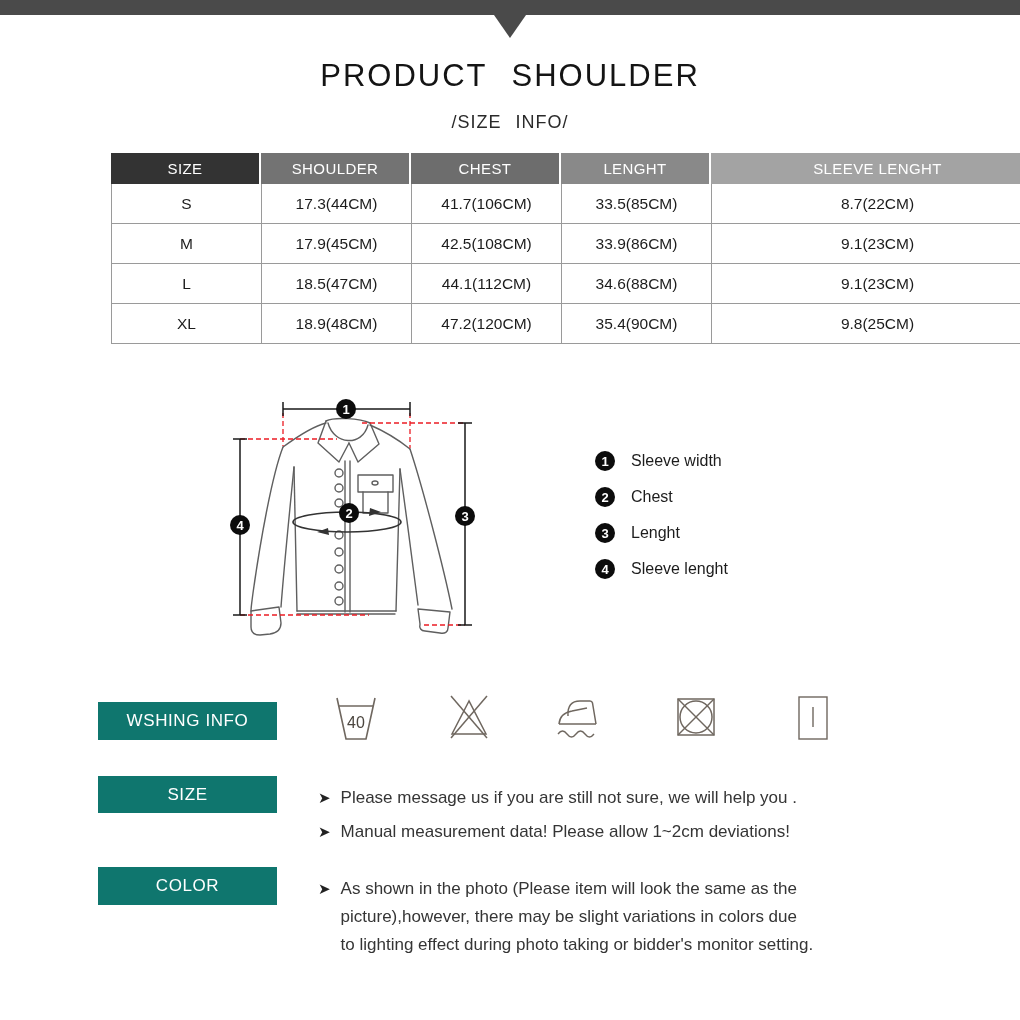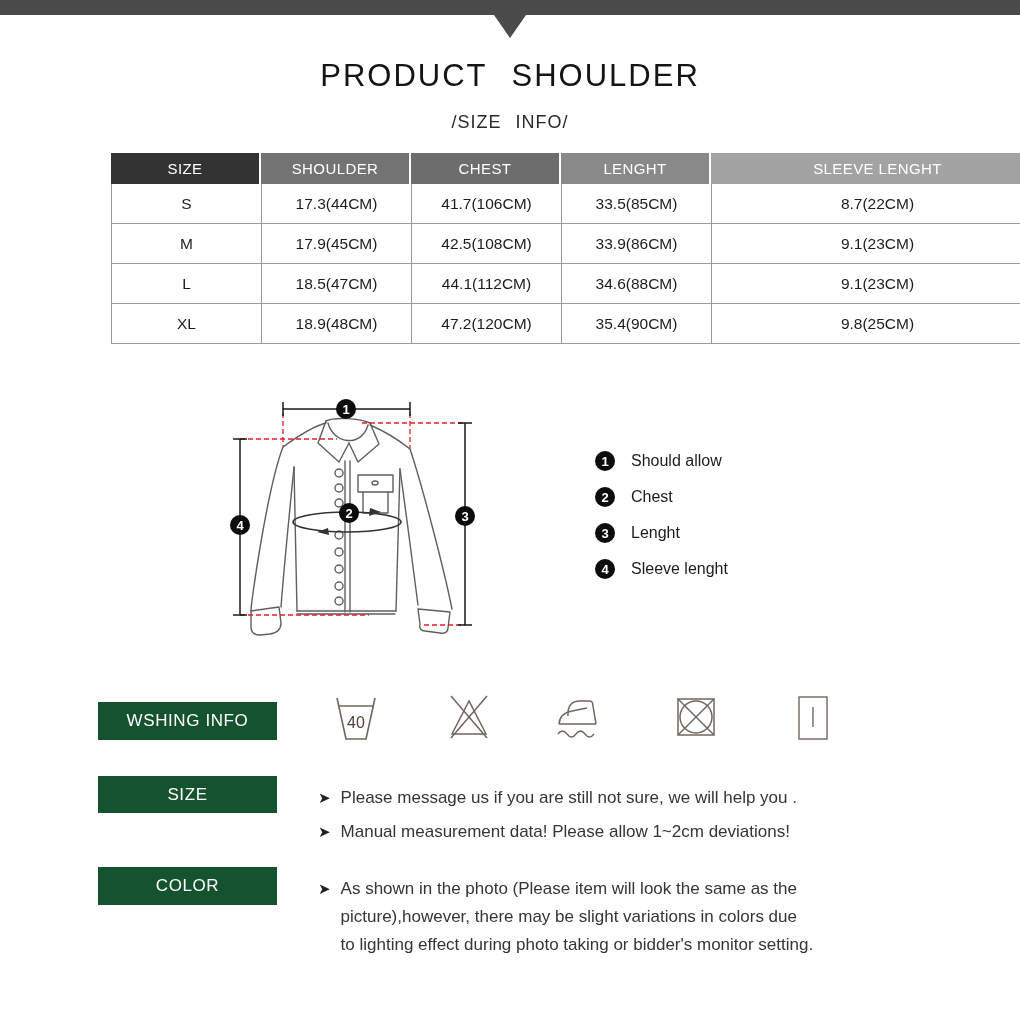"Should allow" div.legend-label { text: Should allow -> Sleeve width }
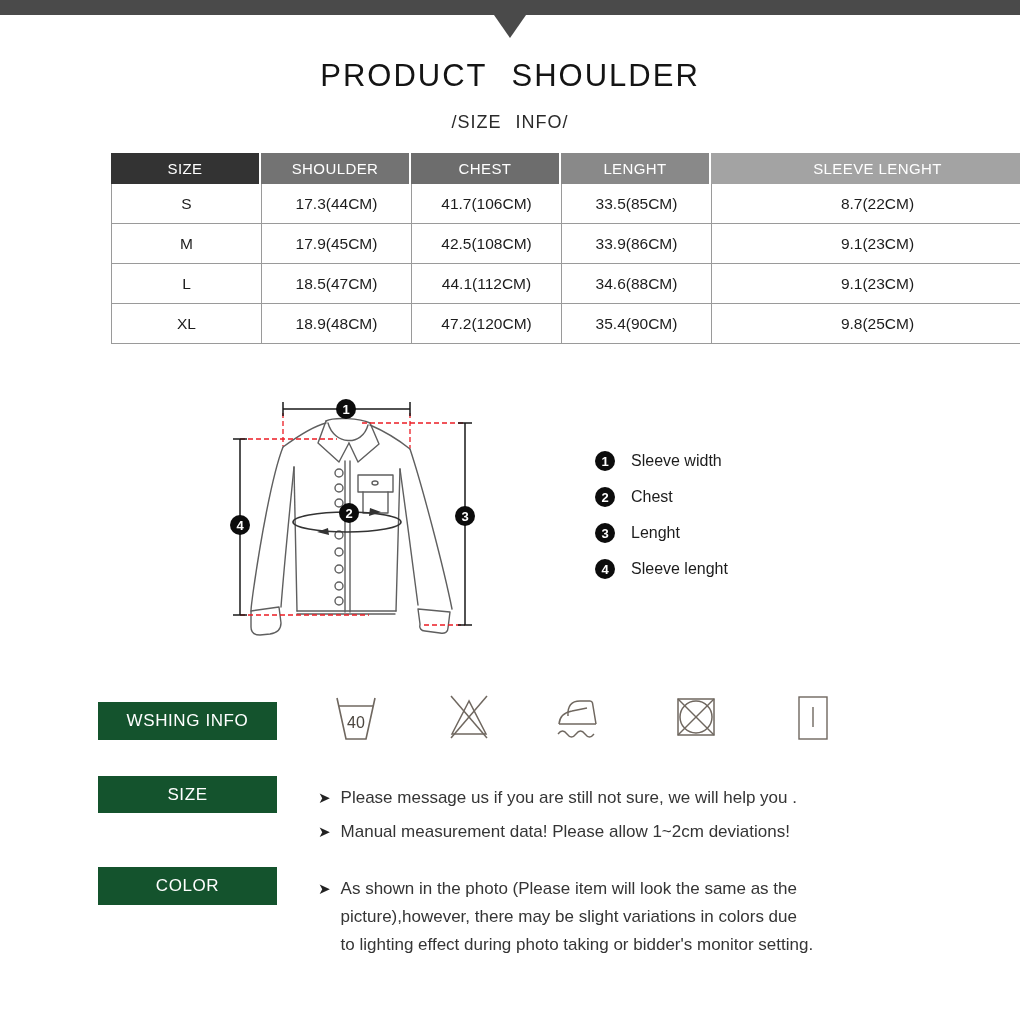"WSHING INFO" .label-box { background: #14532d -> #0f766e }
